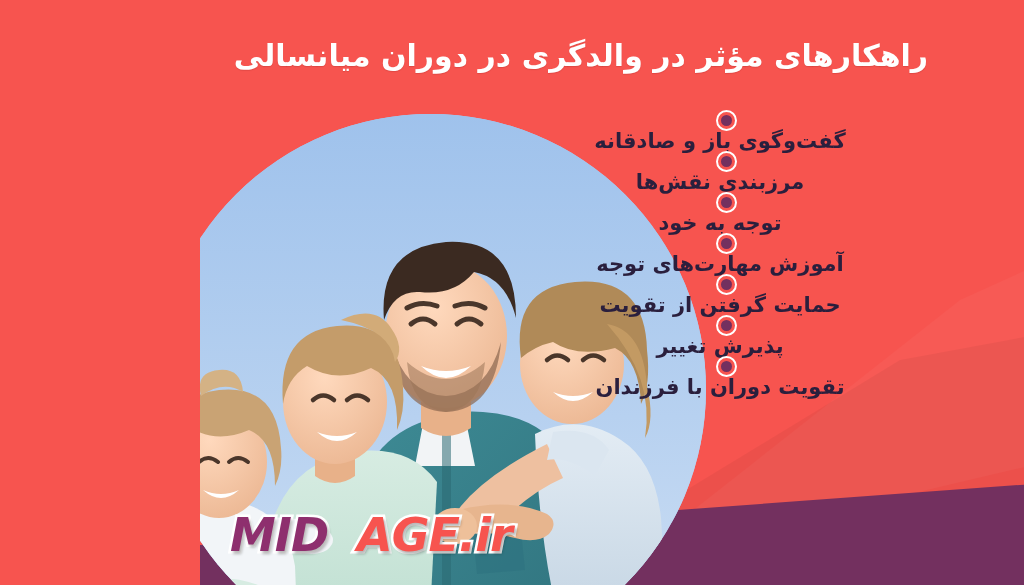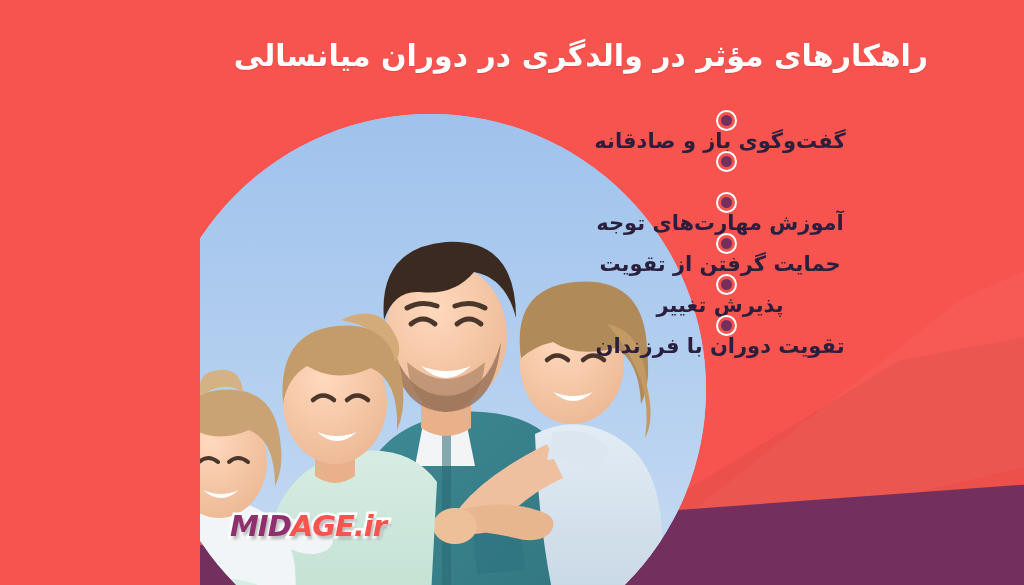"مرزبندی نقش‌ها" span.bullet-label { html: none -> <span>مرزبندی نقش‌ها</span> }
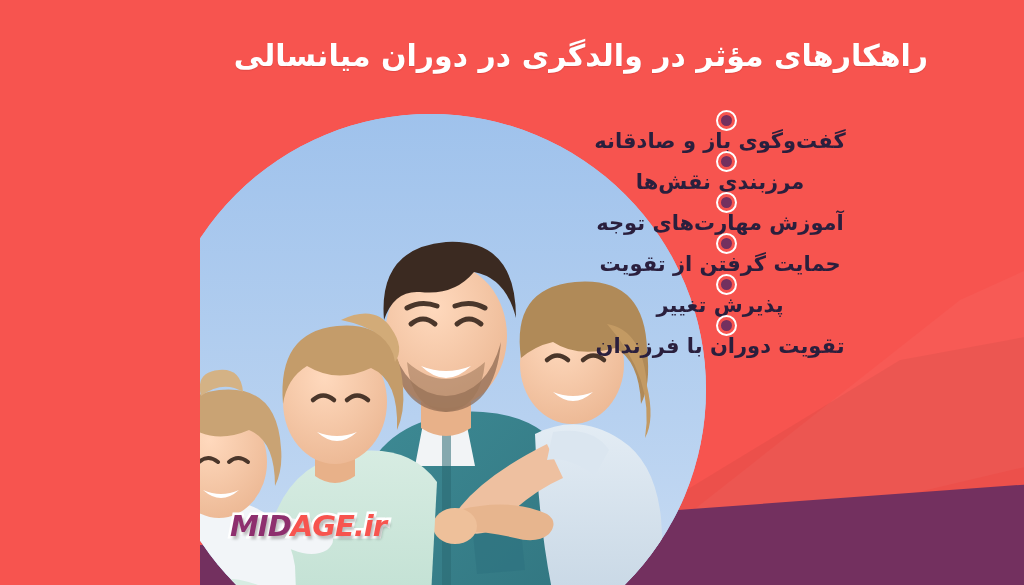"توجه به خود" li.bullet-item { html: none -> <li> <span> <span></span> </span> <span>توجه به خود</span> </li> }
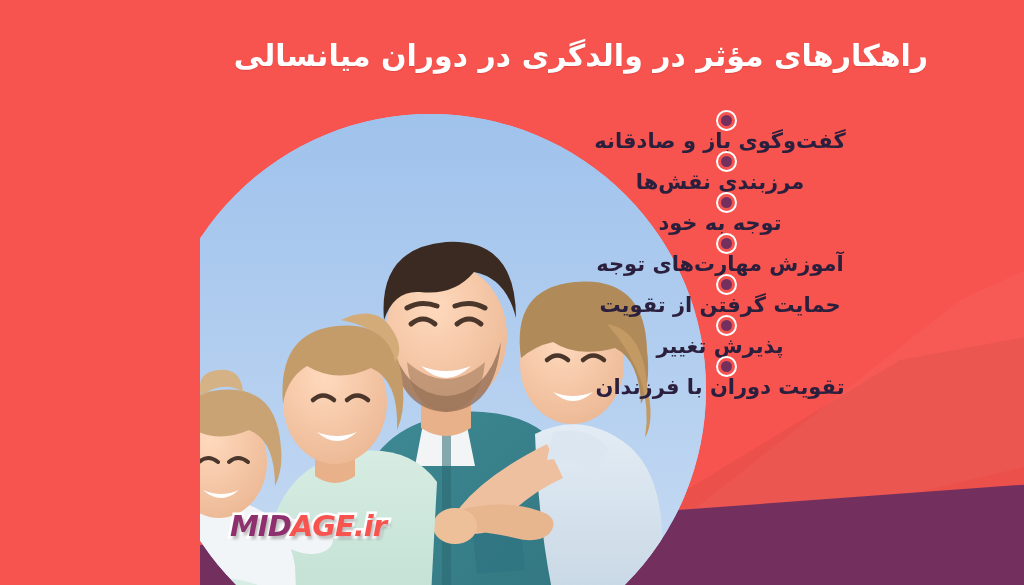"MID" .logo { font-size: 29px -> 46px; gap: none -> 29px }
